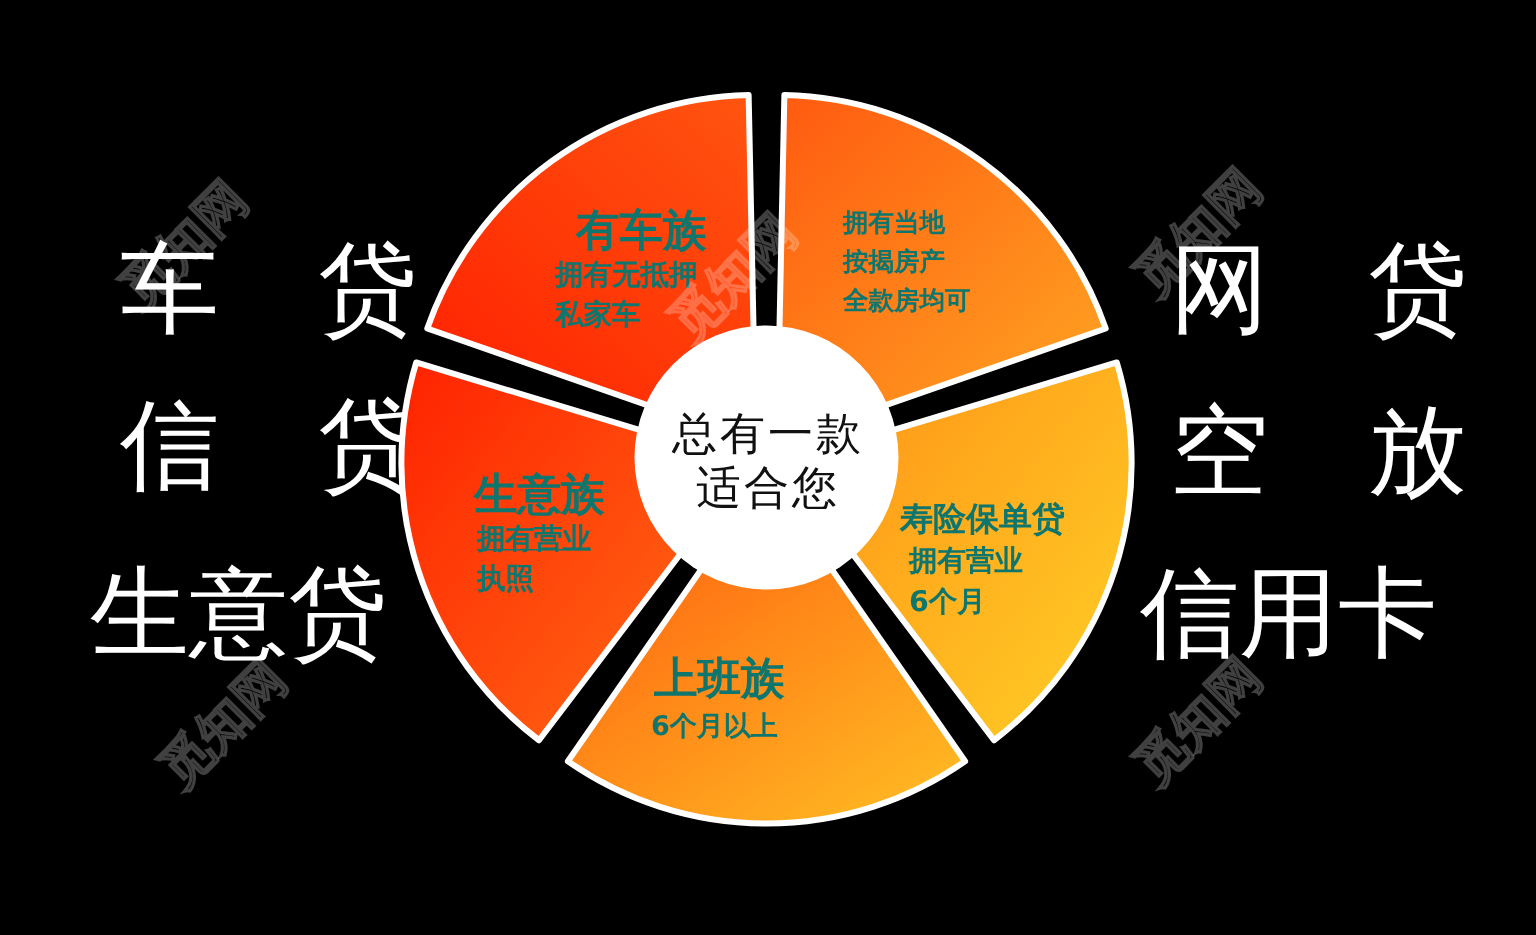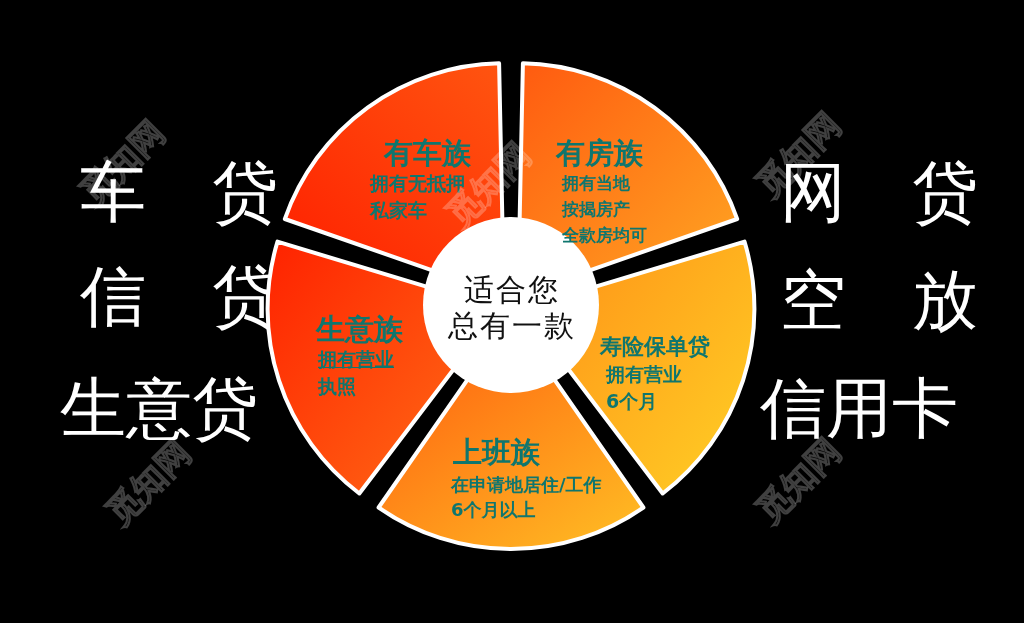"有房族" span.title { html: <span>有房族</span> -> none }
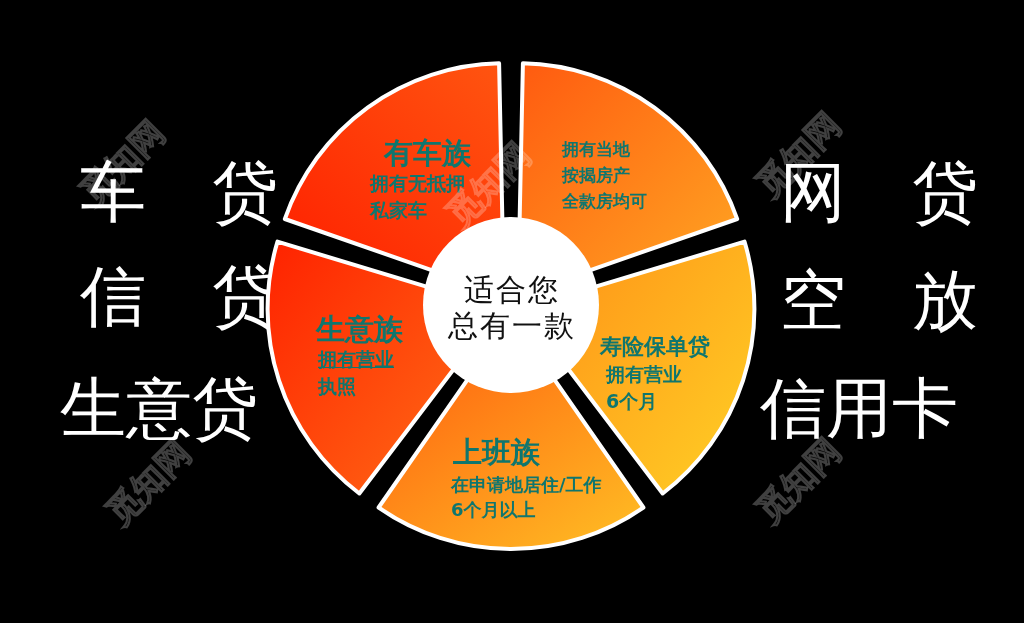"适合您" div { order: before "总有一款" -> after "总有一款" }
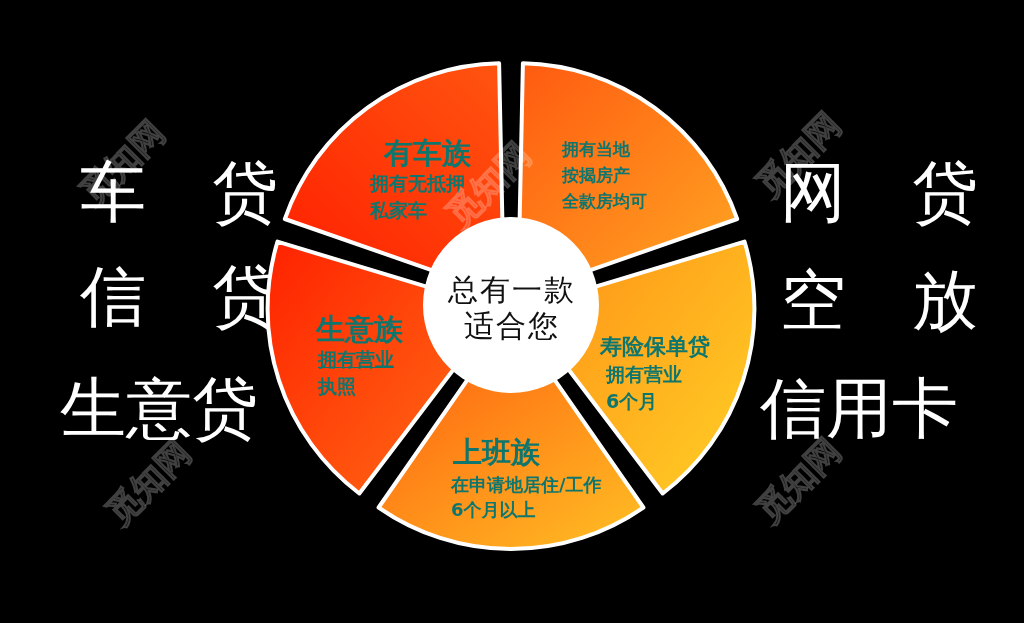"上班族" div.label { margin-left: 17px -> none }
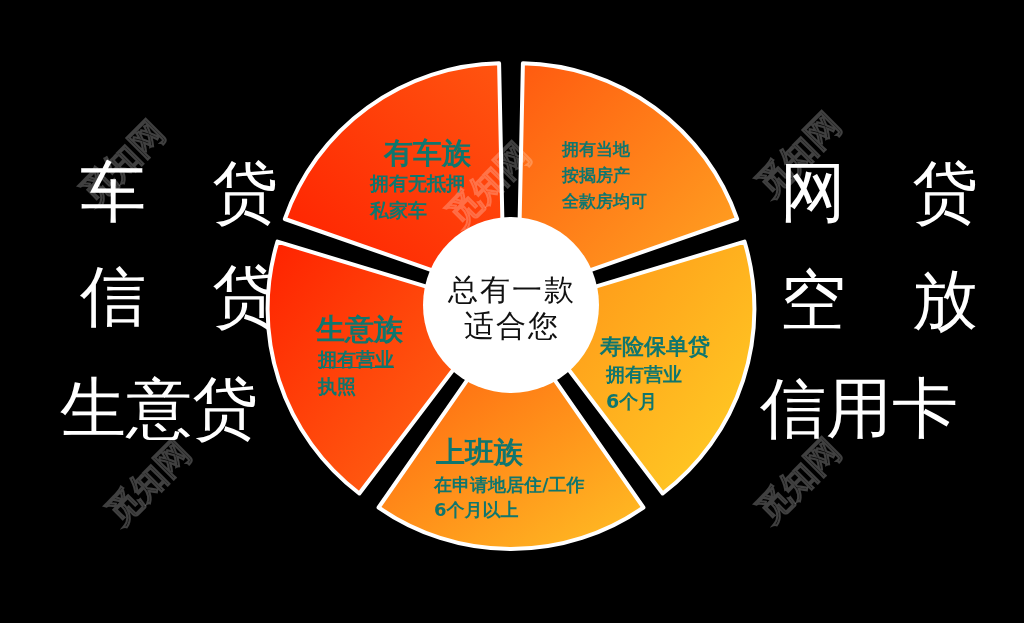"在申请地居住/工作" span.desc { html: <span>在申请地居住/工作</span> -> none }
